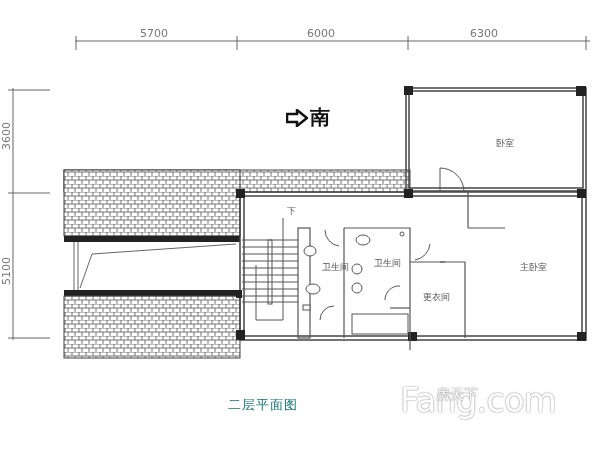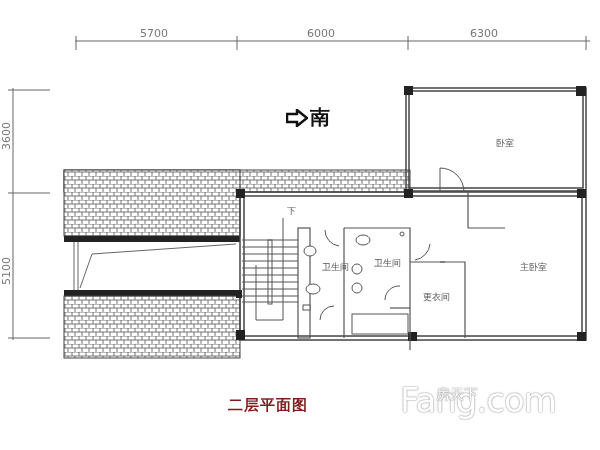"二层平面图" .title { color: #7f1d1d -> #0f766e; font-size: 15px -> 13px; font-weight: bold -> none }
